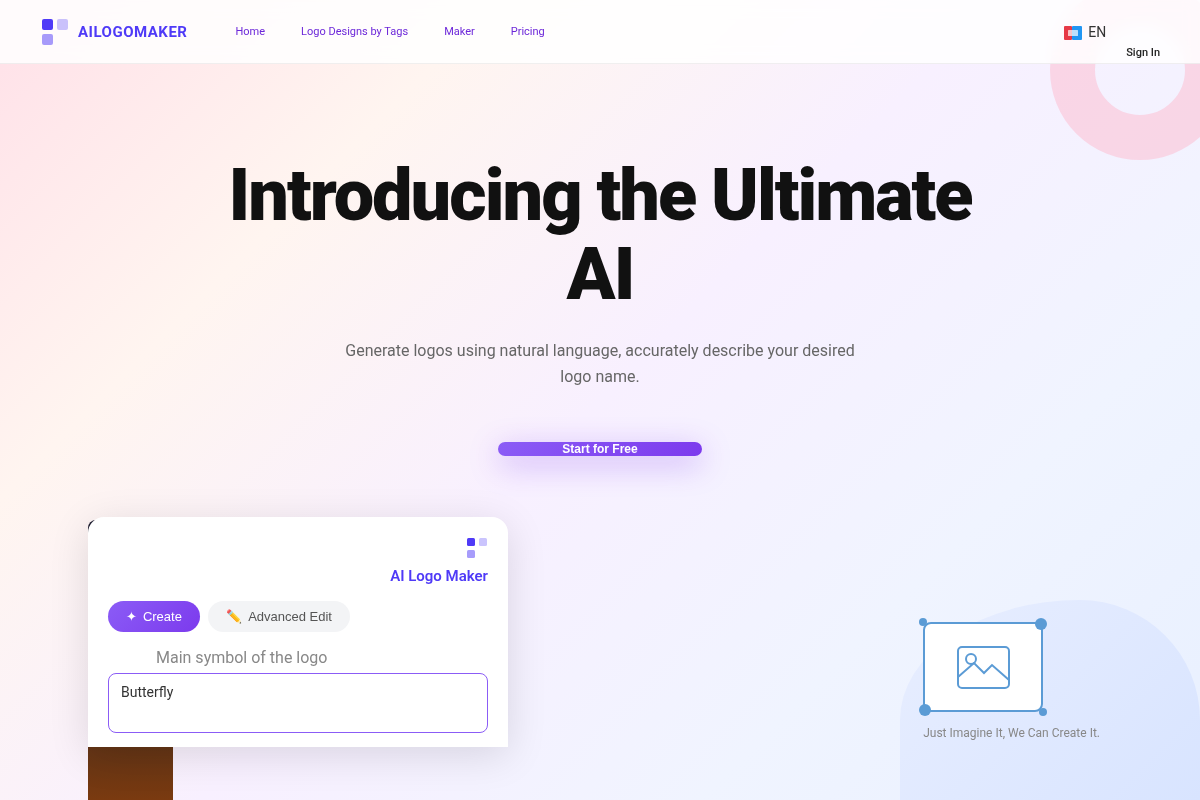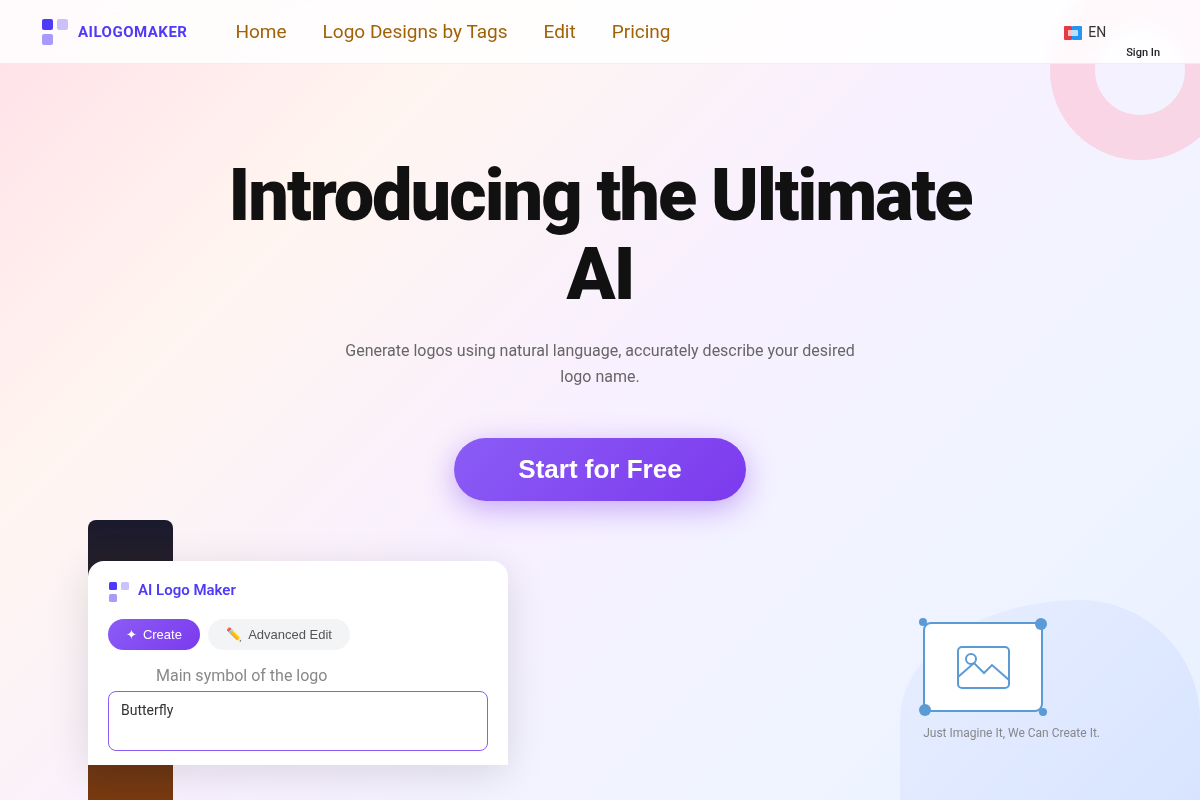"Home" .nav-link { color: #a16207 -> #6d28d9; font-size: 19px -> 11px }
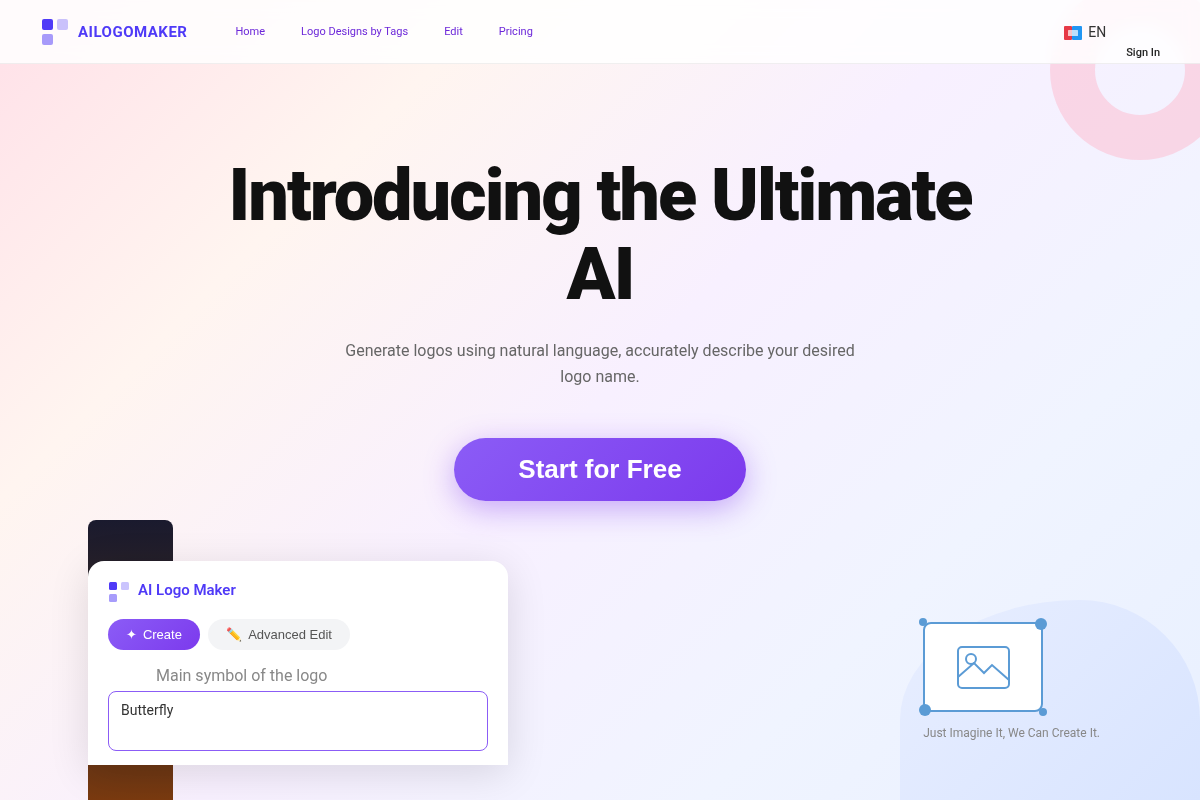"Edit" a.nav-link { text: Edit -> Maker }
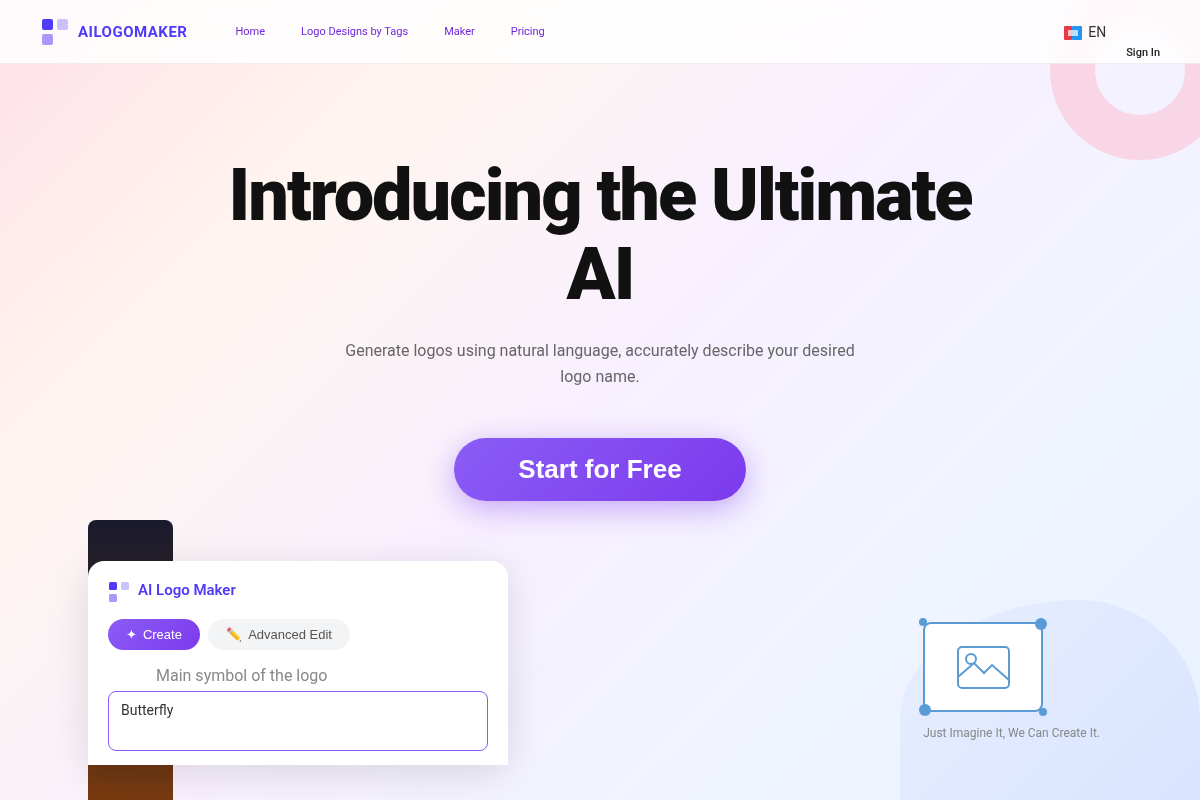"Start for Free" .cta-btn { font-size: 26px -> 12px; padding: 16px 64px -> 0 64px }
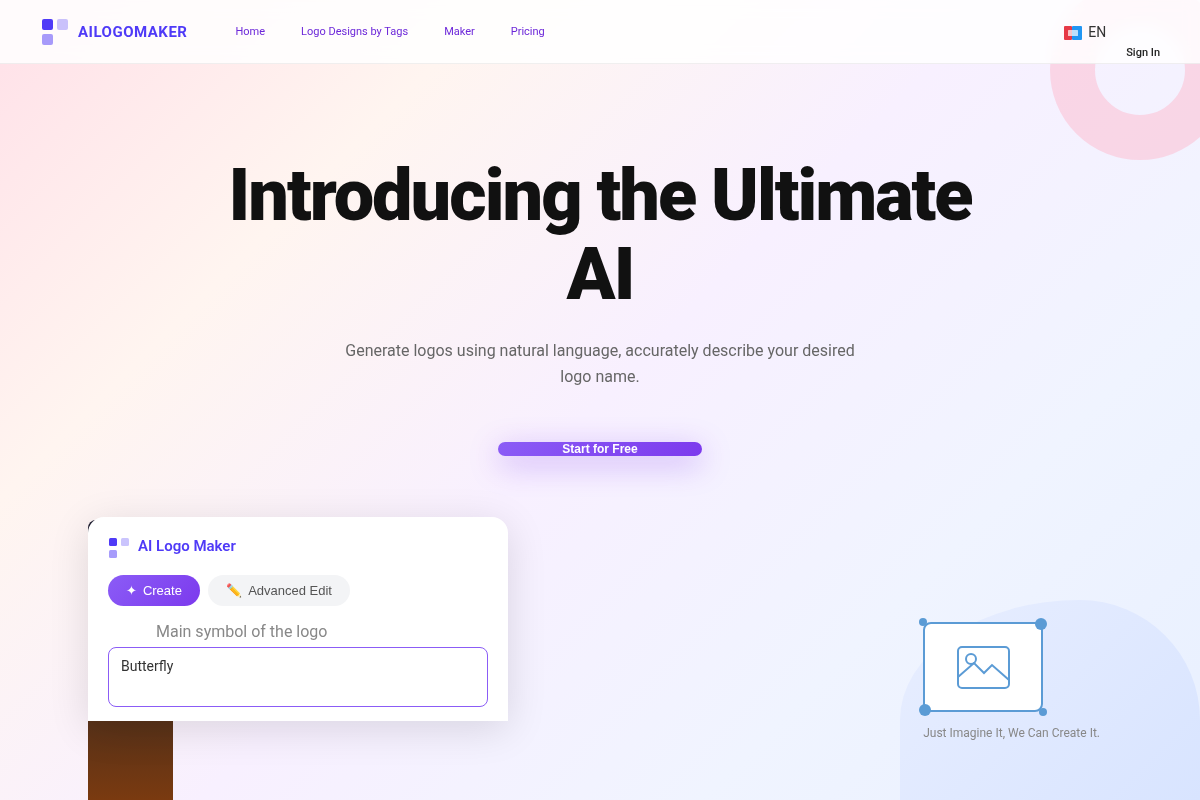"AI Logo Maker" .card-header { align-items: flex-start -> flex-end; flex-direction: none -> column }
